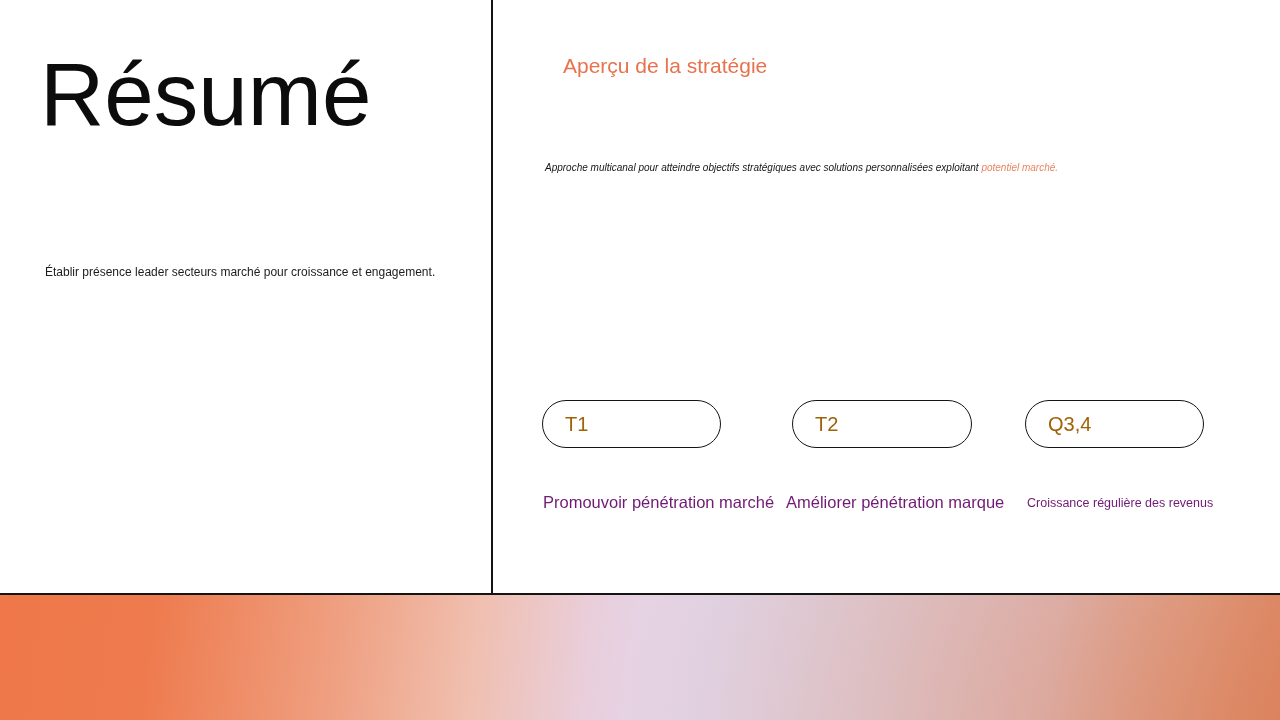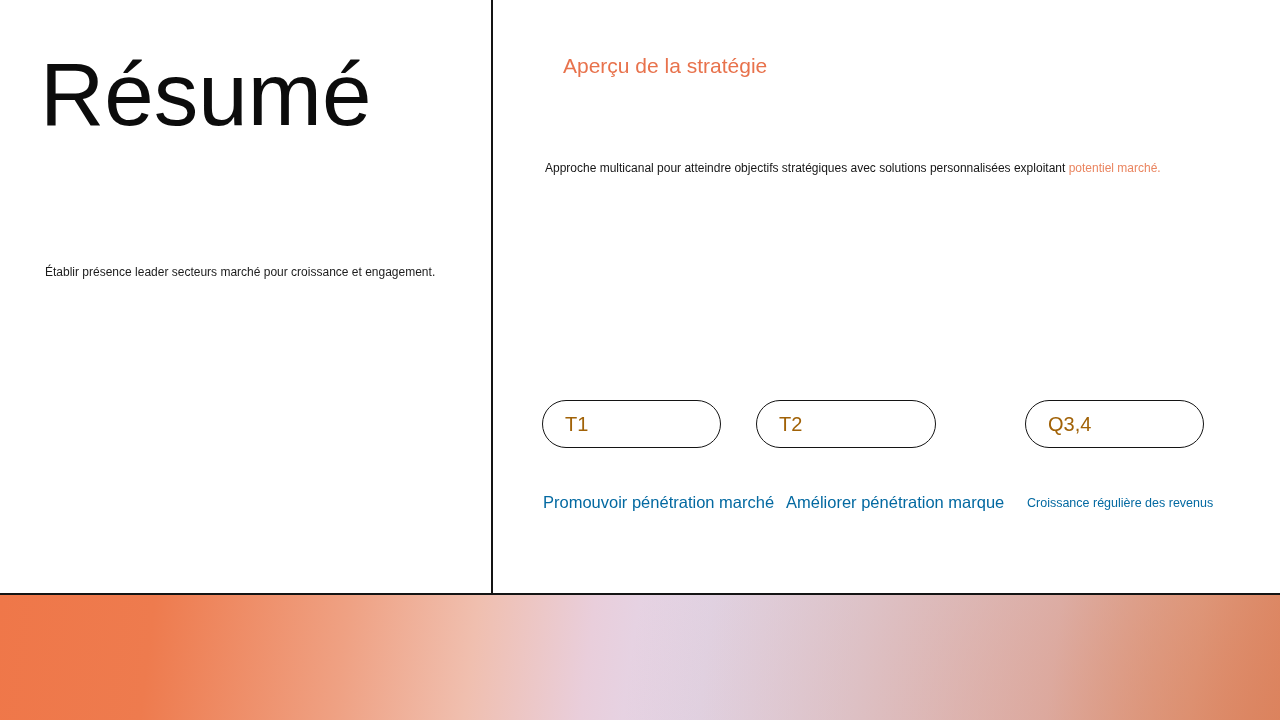"Approche multicanal pour atteindre" .section-body { font-size: 12px -> 10px; font-style: none -> italic }
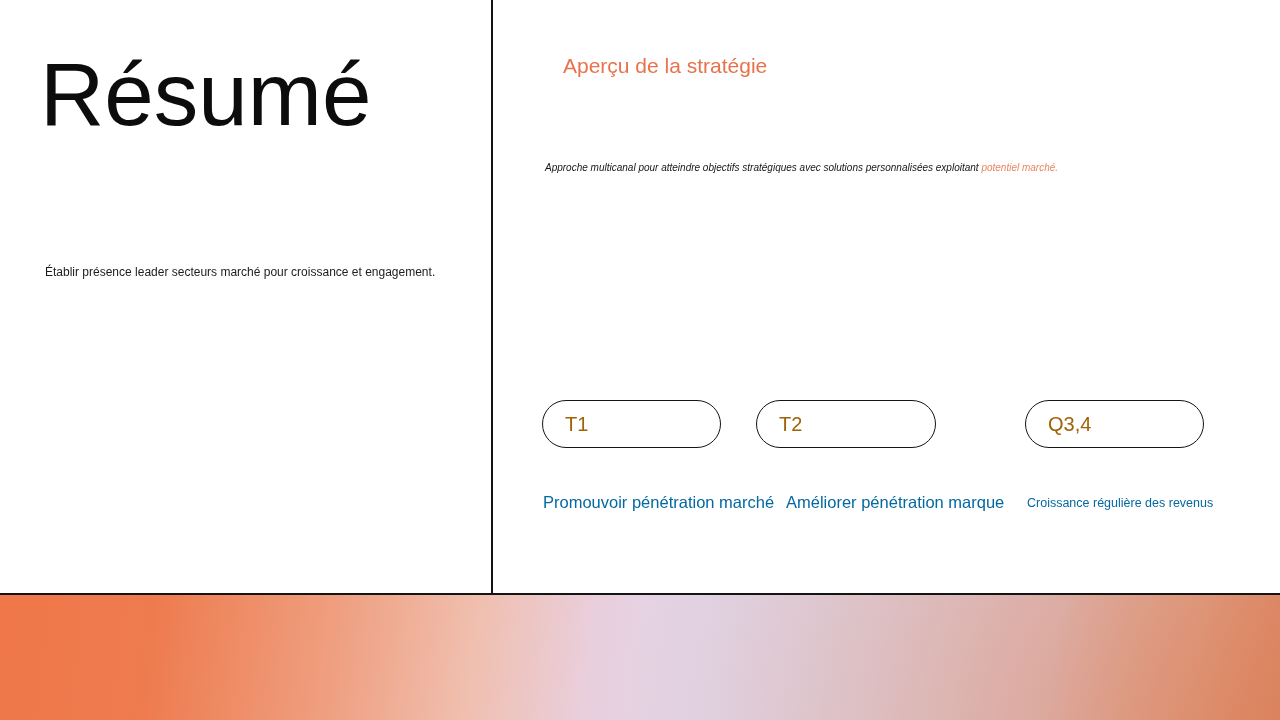"T2" .pill-2 { left: 756px -> 792px }
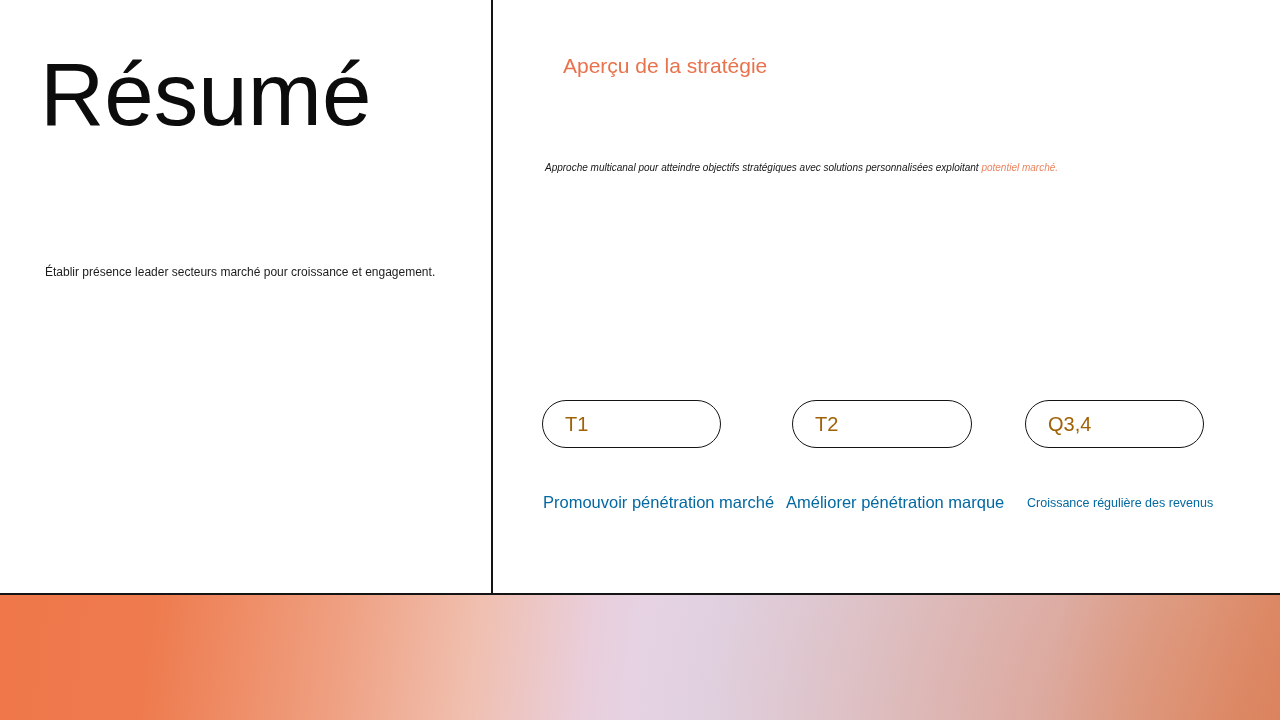"Promouvoir pénétration marché" .phase-label { color: #0369a1 -> #701a75 }
